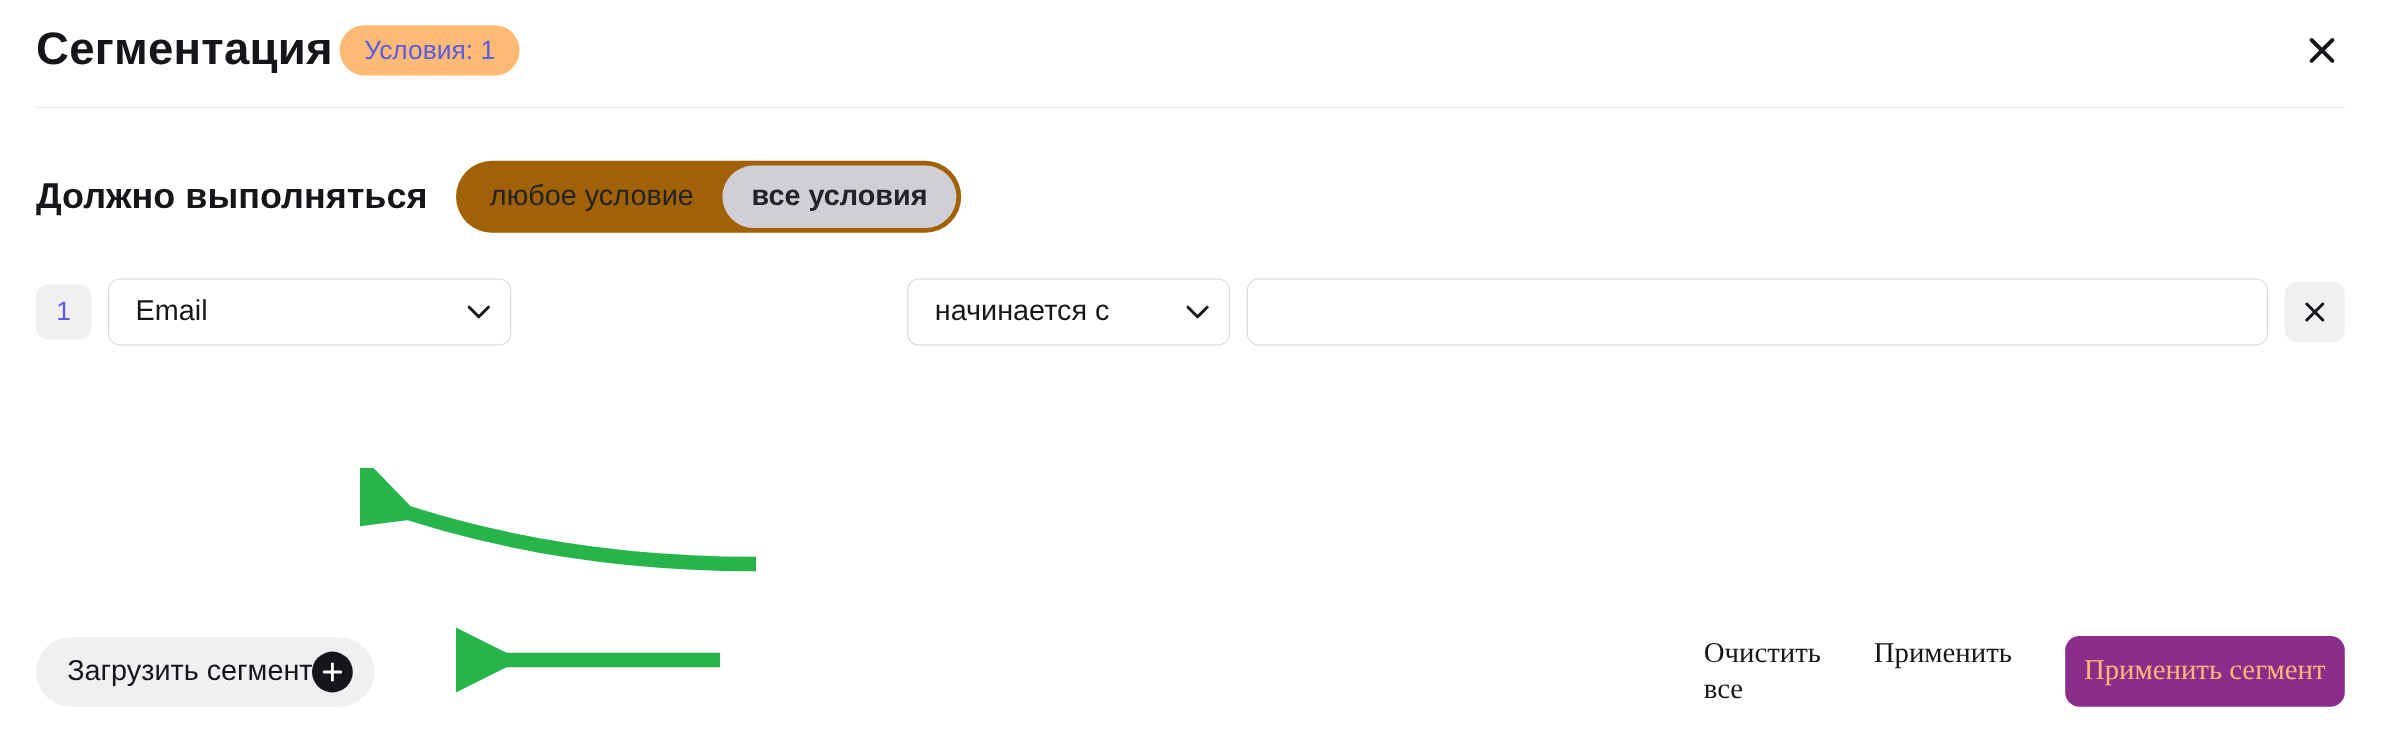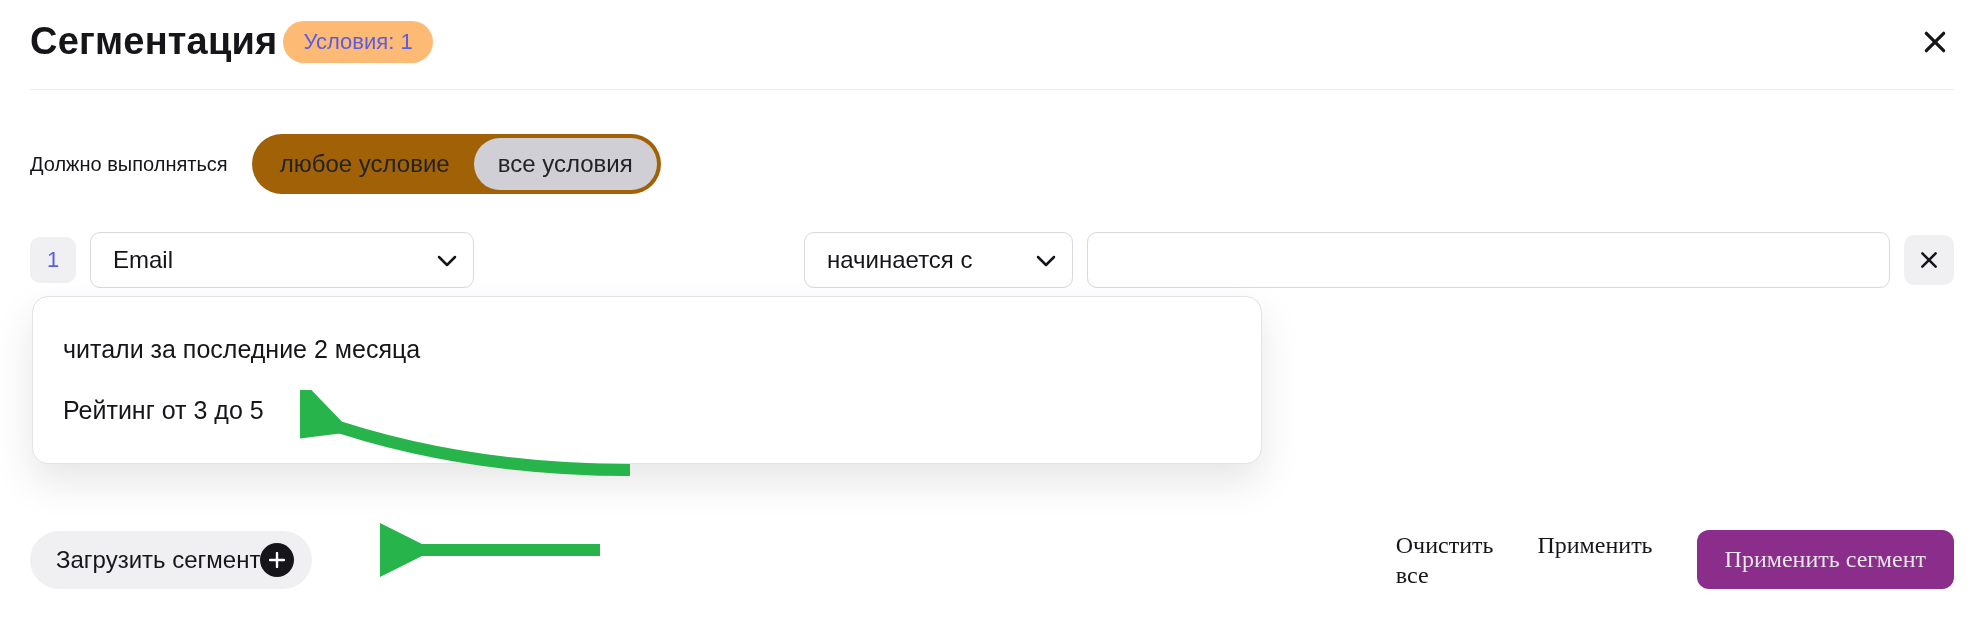"Должно выполняться" .match-label { font-size: 20px -> 30px; font-weight: 400 -> 700 }
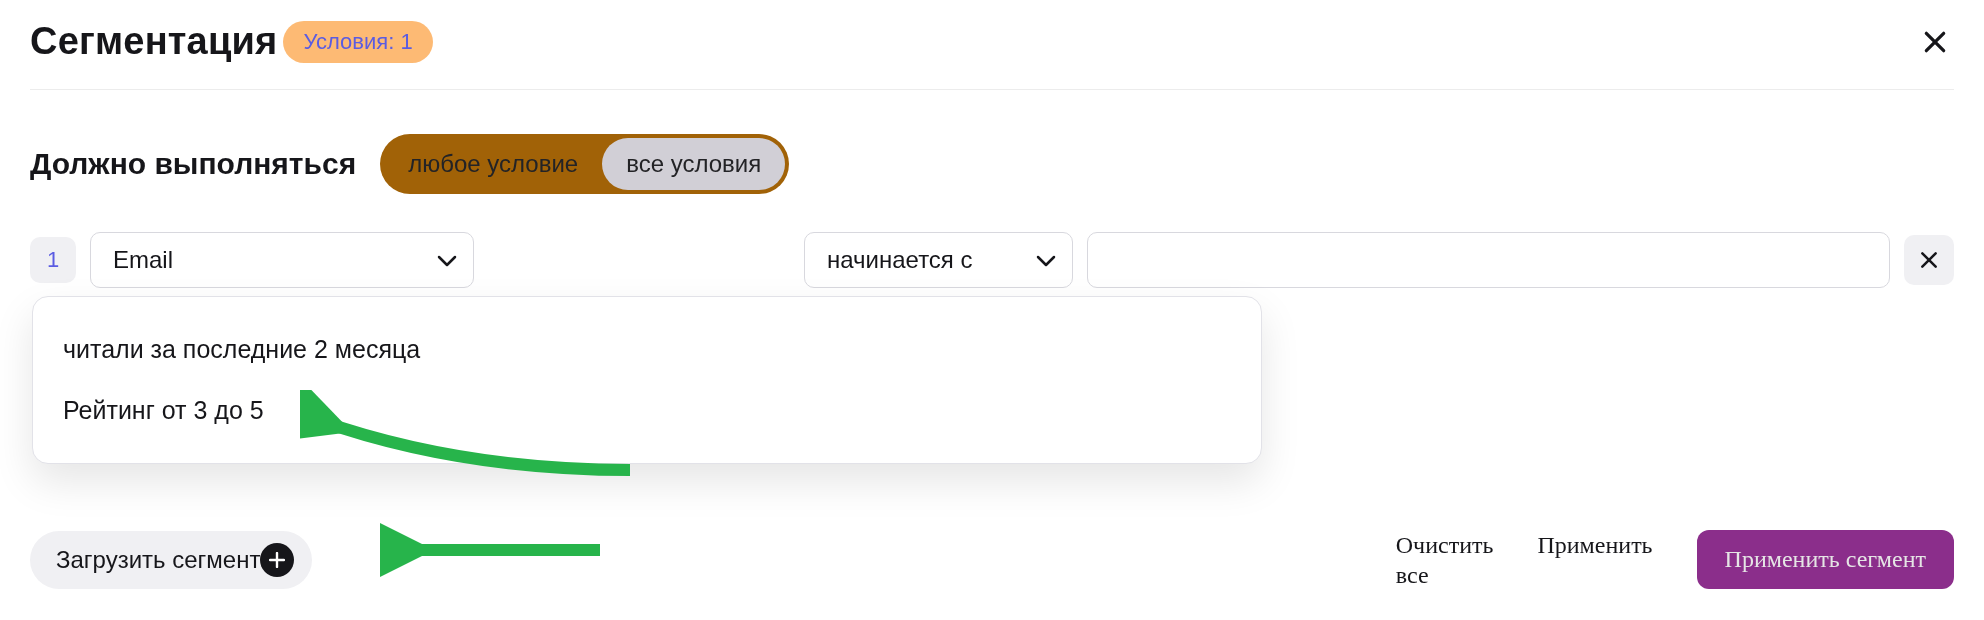"все условия" .seg-toggle .opt.active { font-weight: none -> bold }
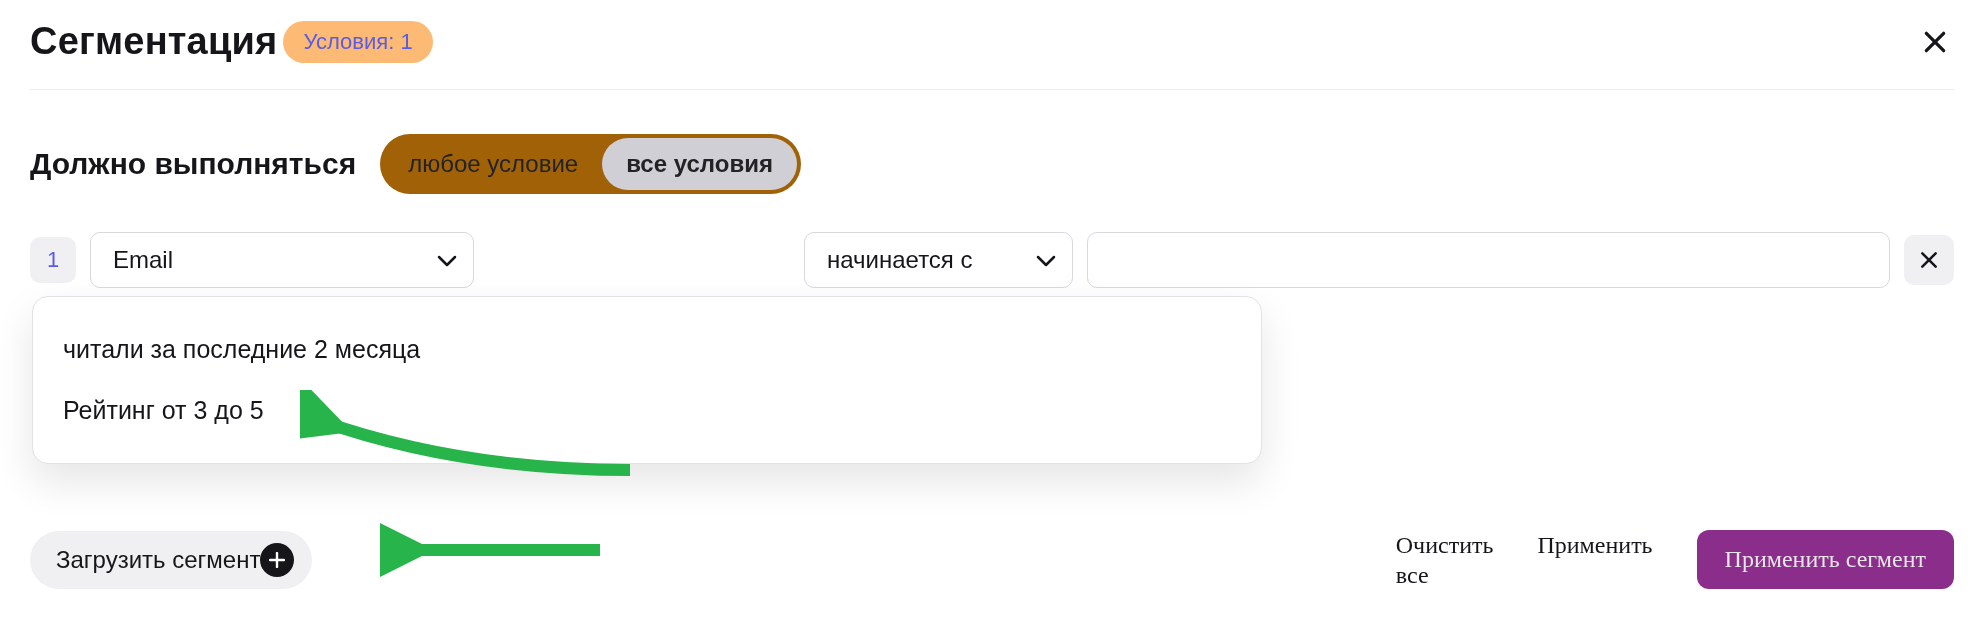"Email" .sel-field { width: 384px -> 336px }
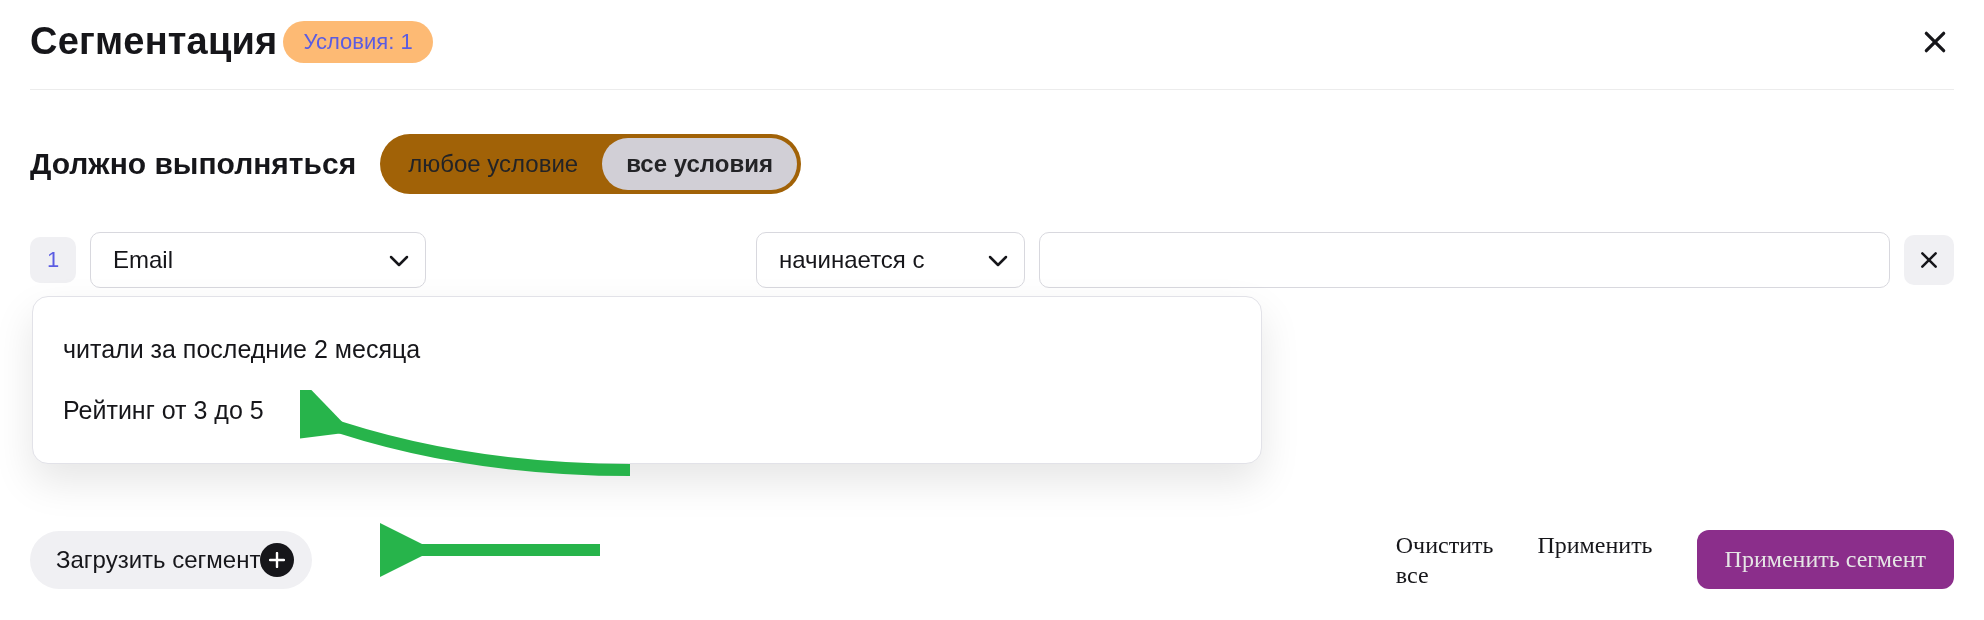"читали за последние 2 месяца" div.dropdown { html: <div> <div>читали за последние 2 месяца</div> <div>Рейтинг от 3 до 5</div> </div> -> none }
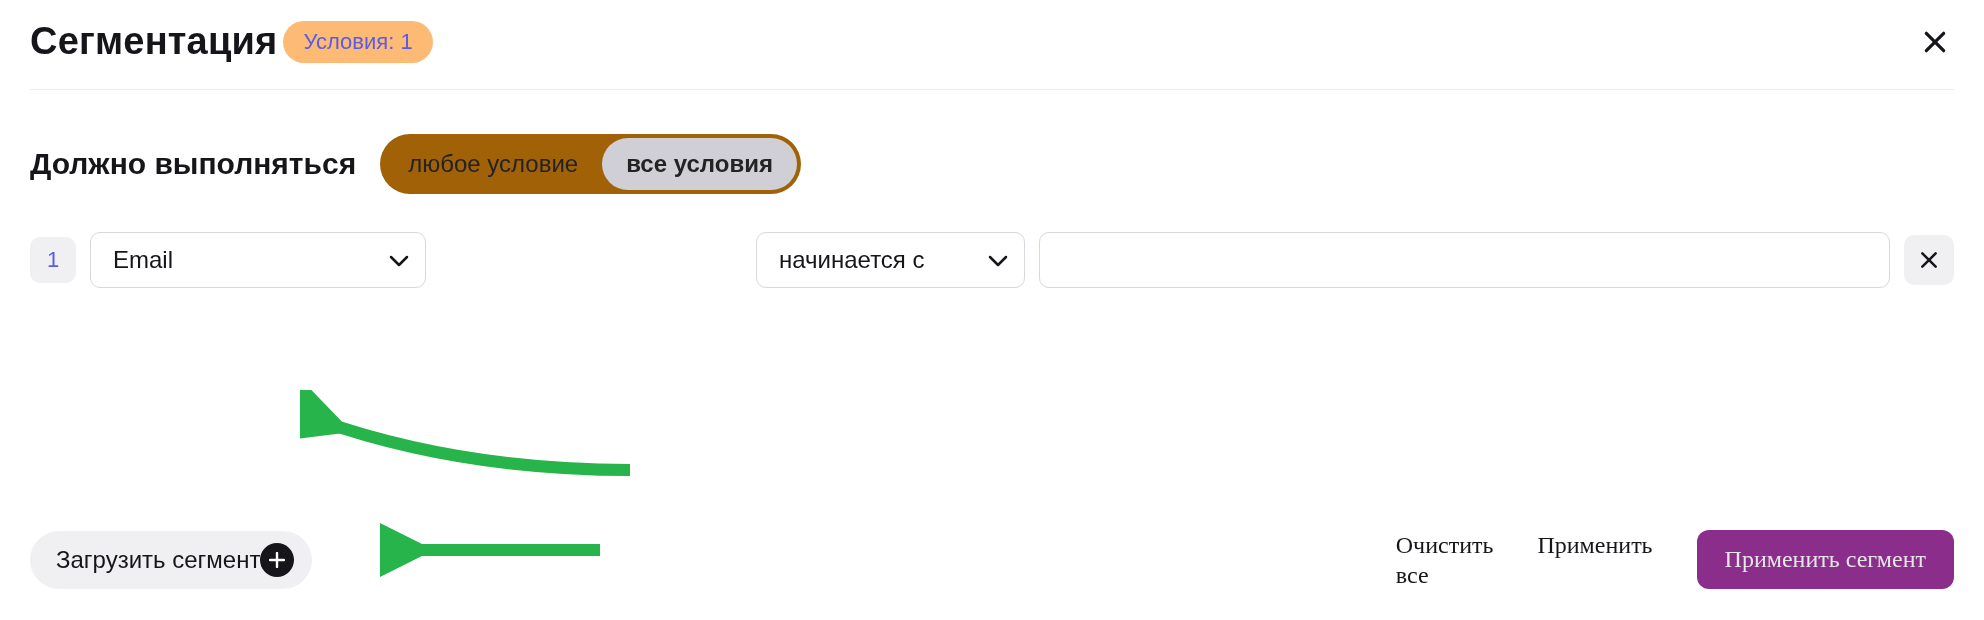"Применить сегмент" .apply { color: #e5e5e5 -> #fdba74; padding: 16px 28px -> 16px 16px }
